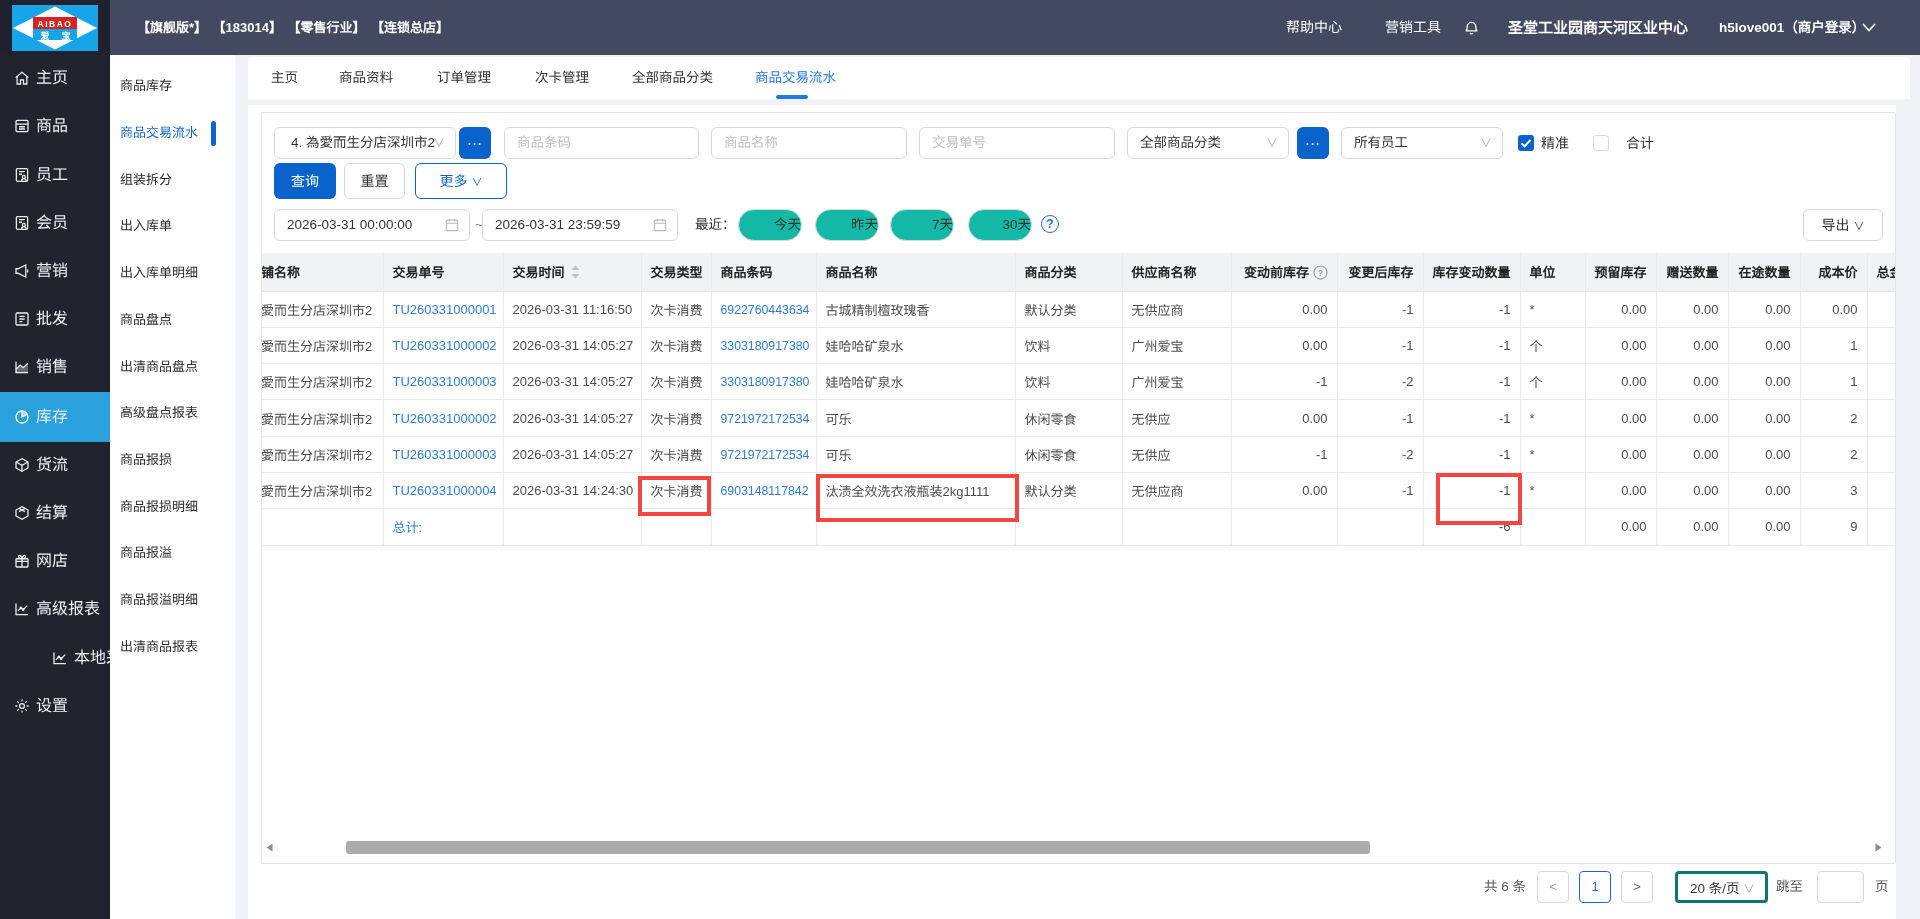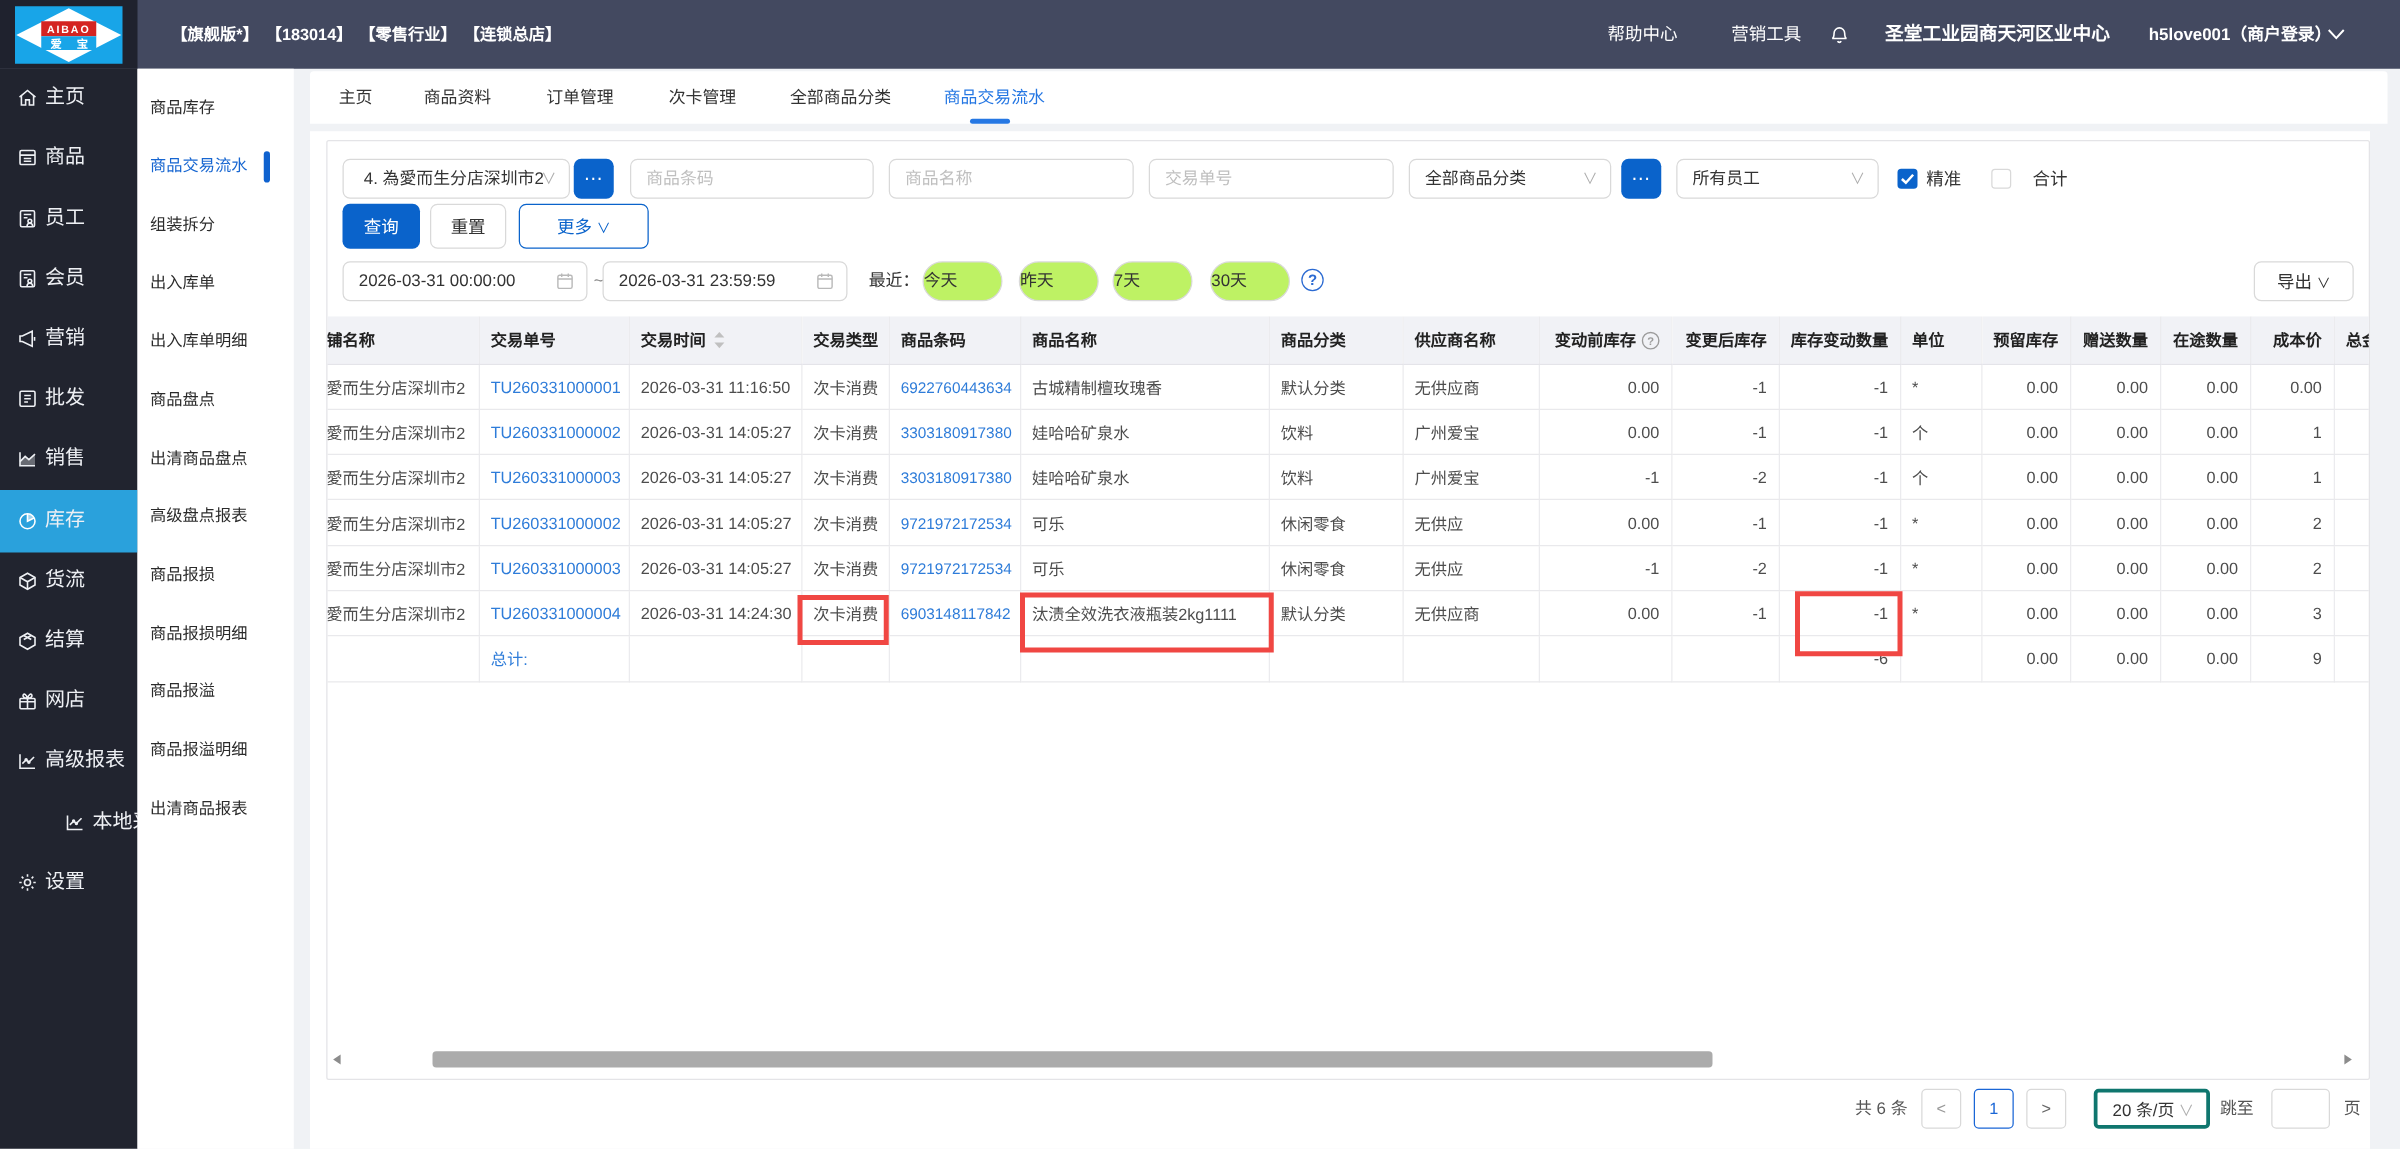"更多 ∨" div.btn { width: 104px -> 92px }
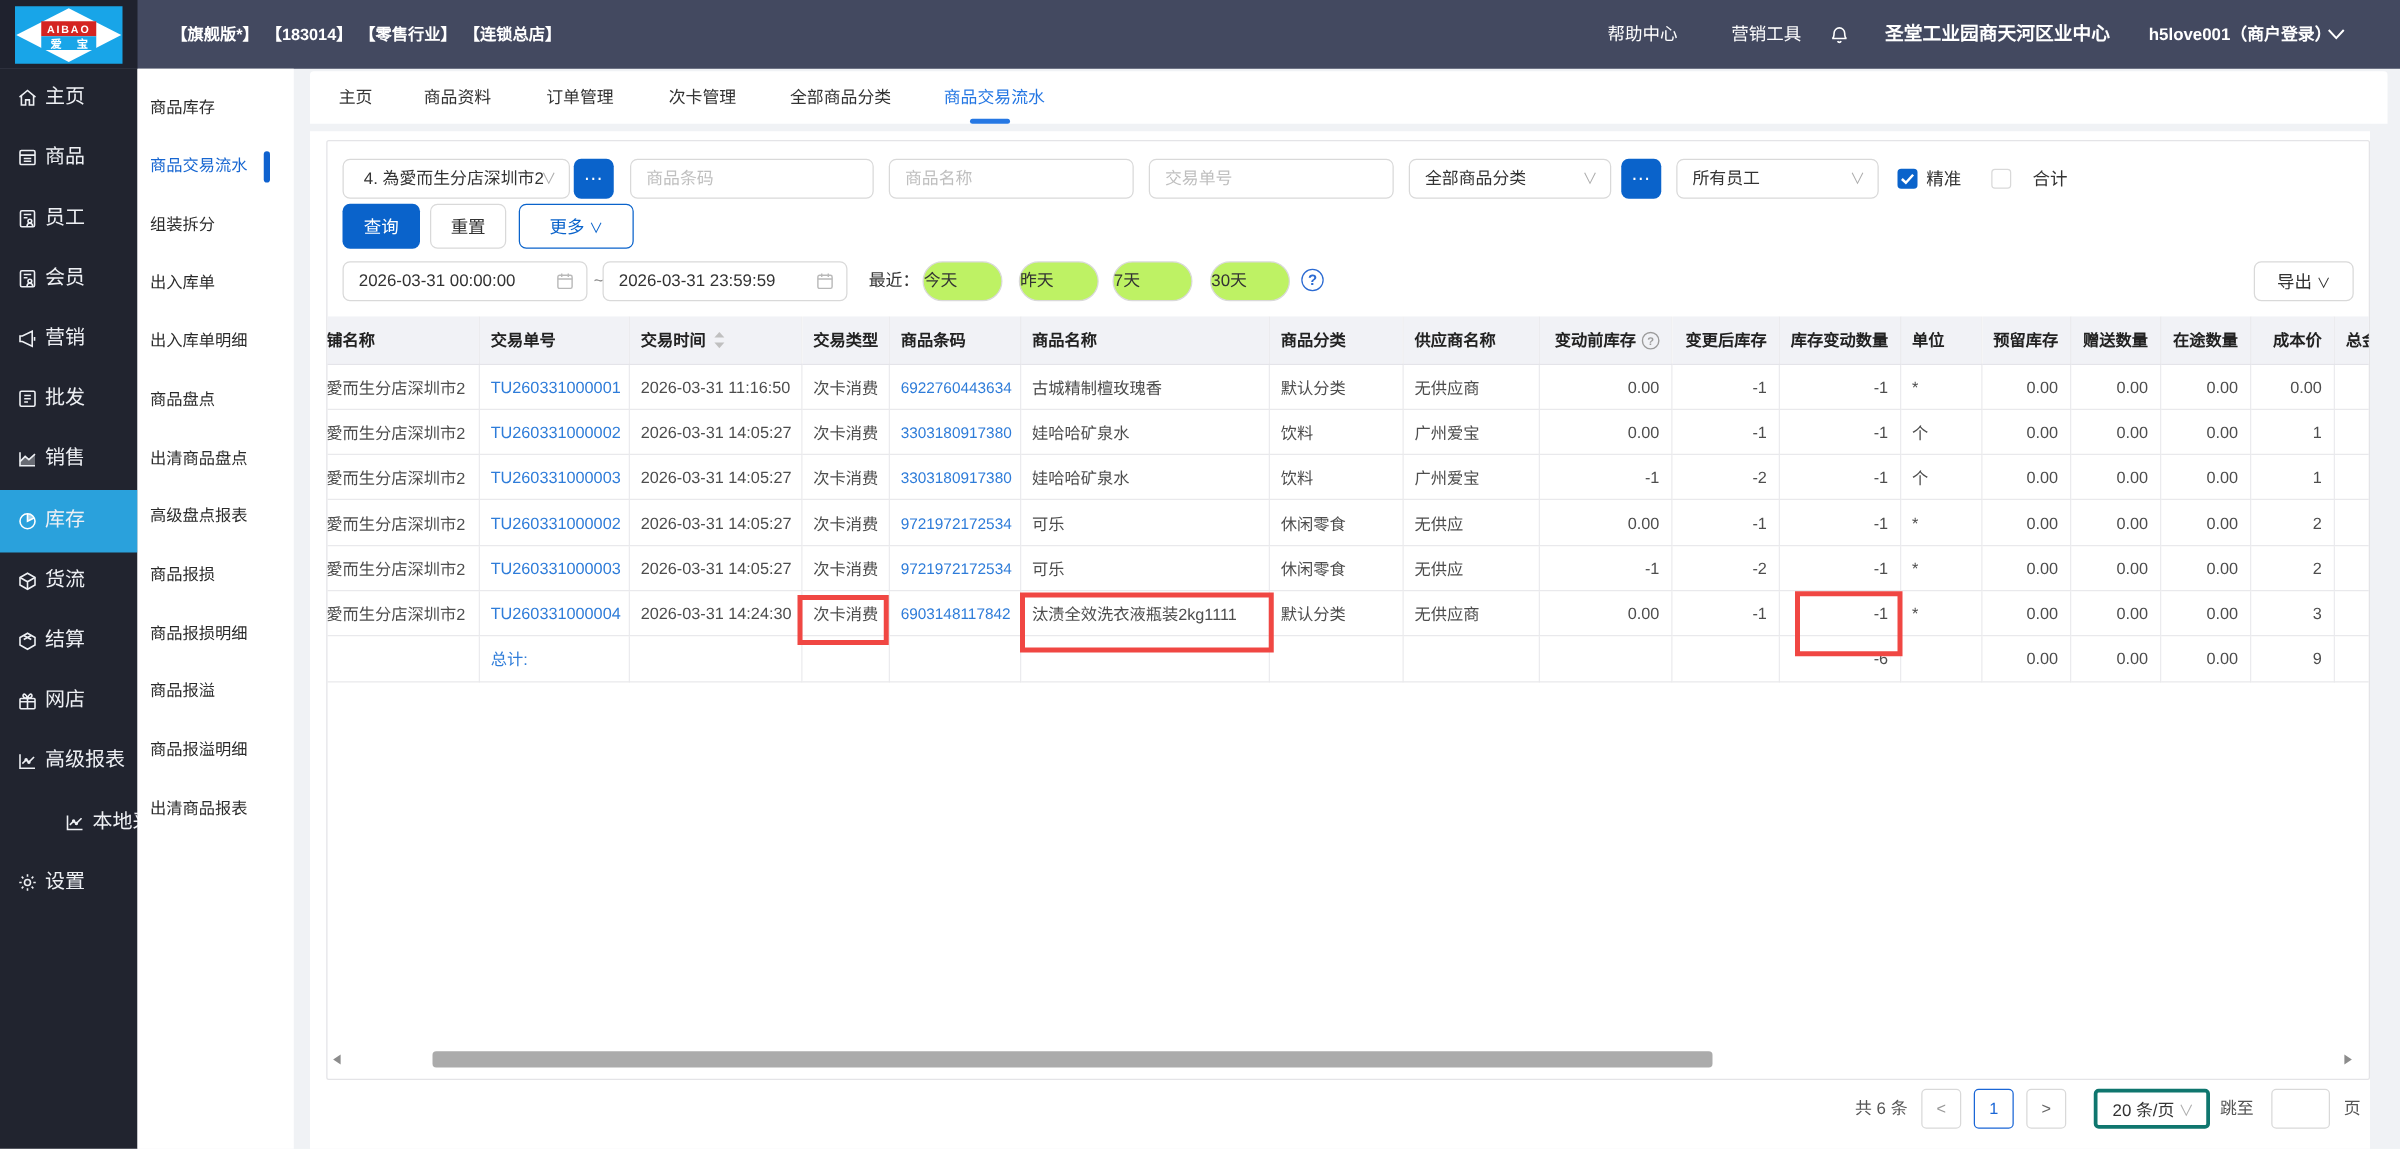"今天" .pill { background: #bef264 -> #14b8a6; text-align: left -> right }
